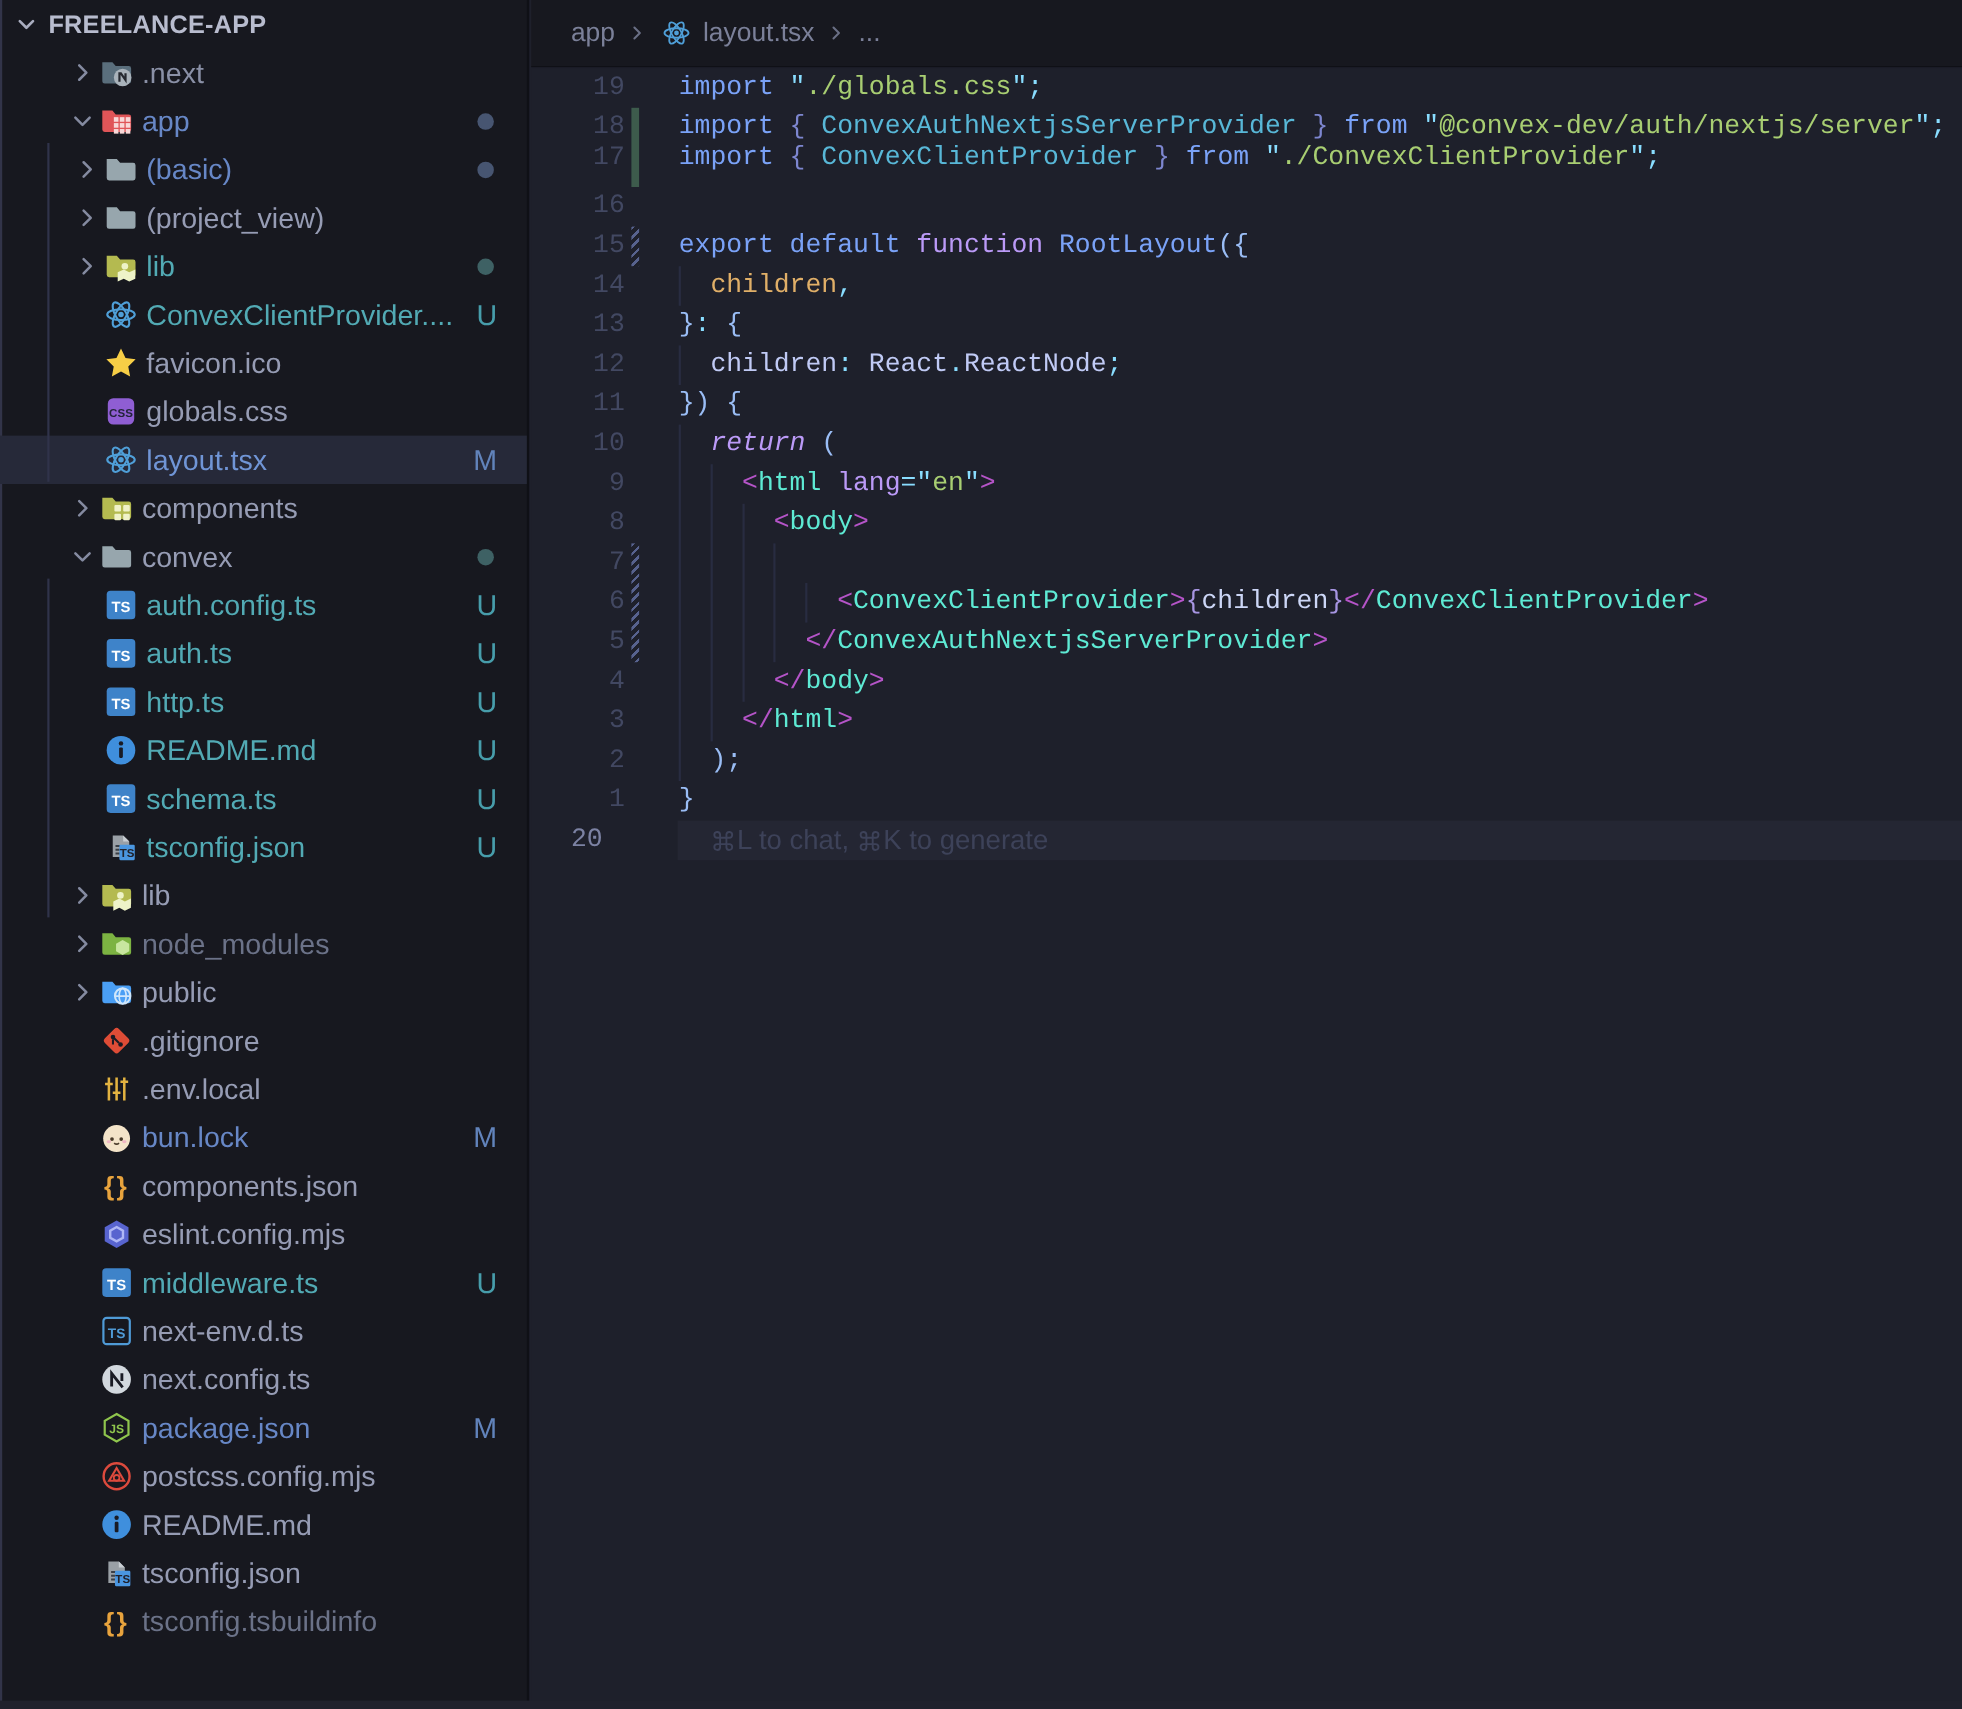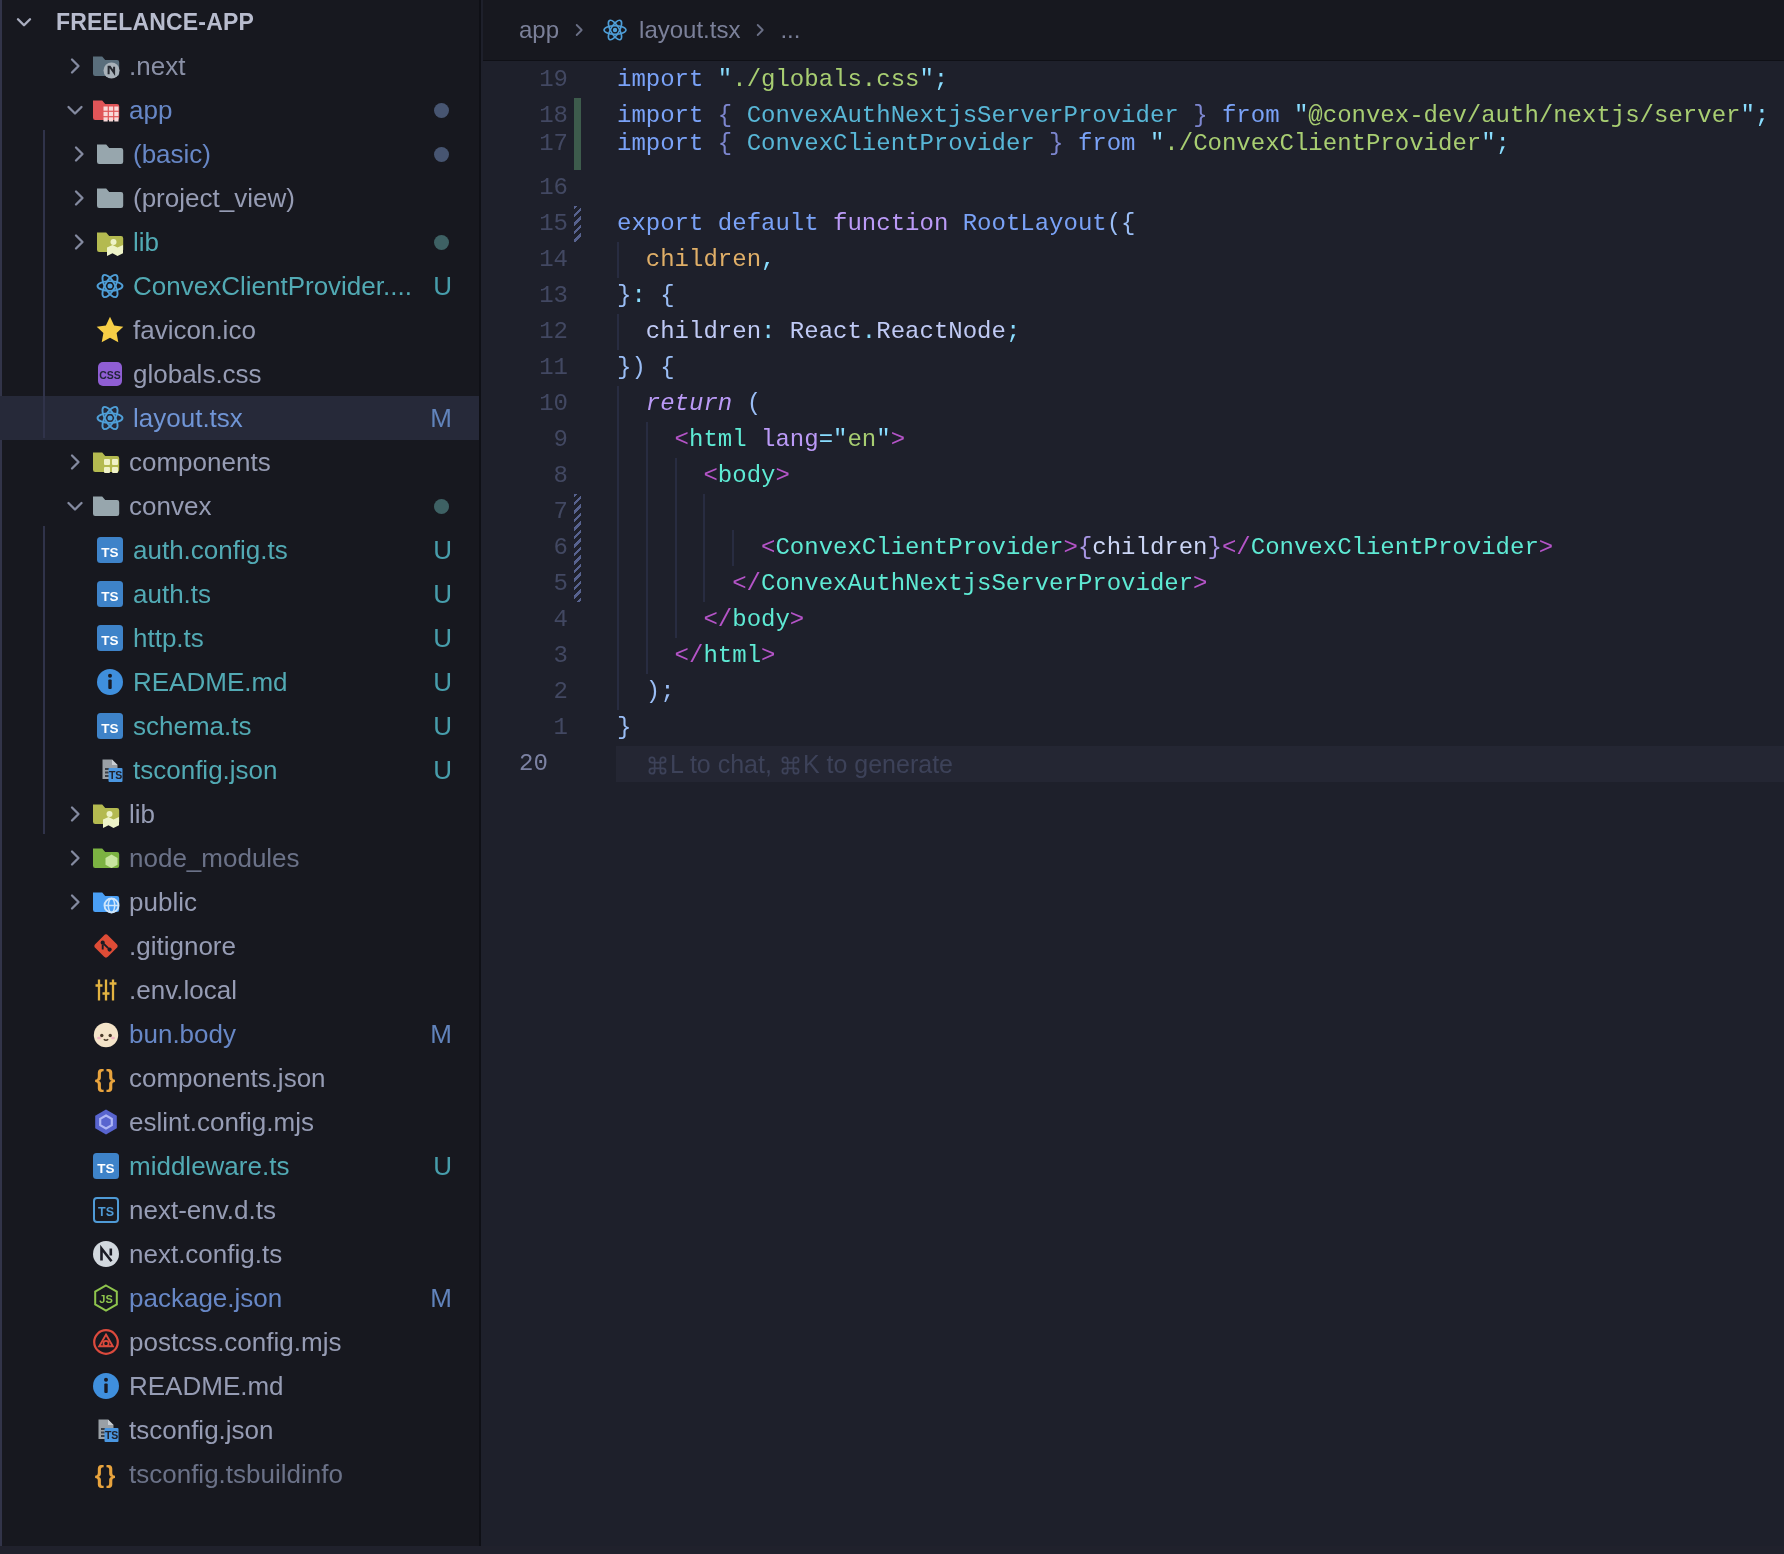"FREELANCE-APP" span { margin-left: 20px -> 8px }
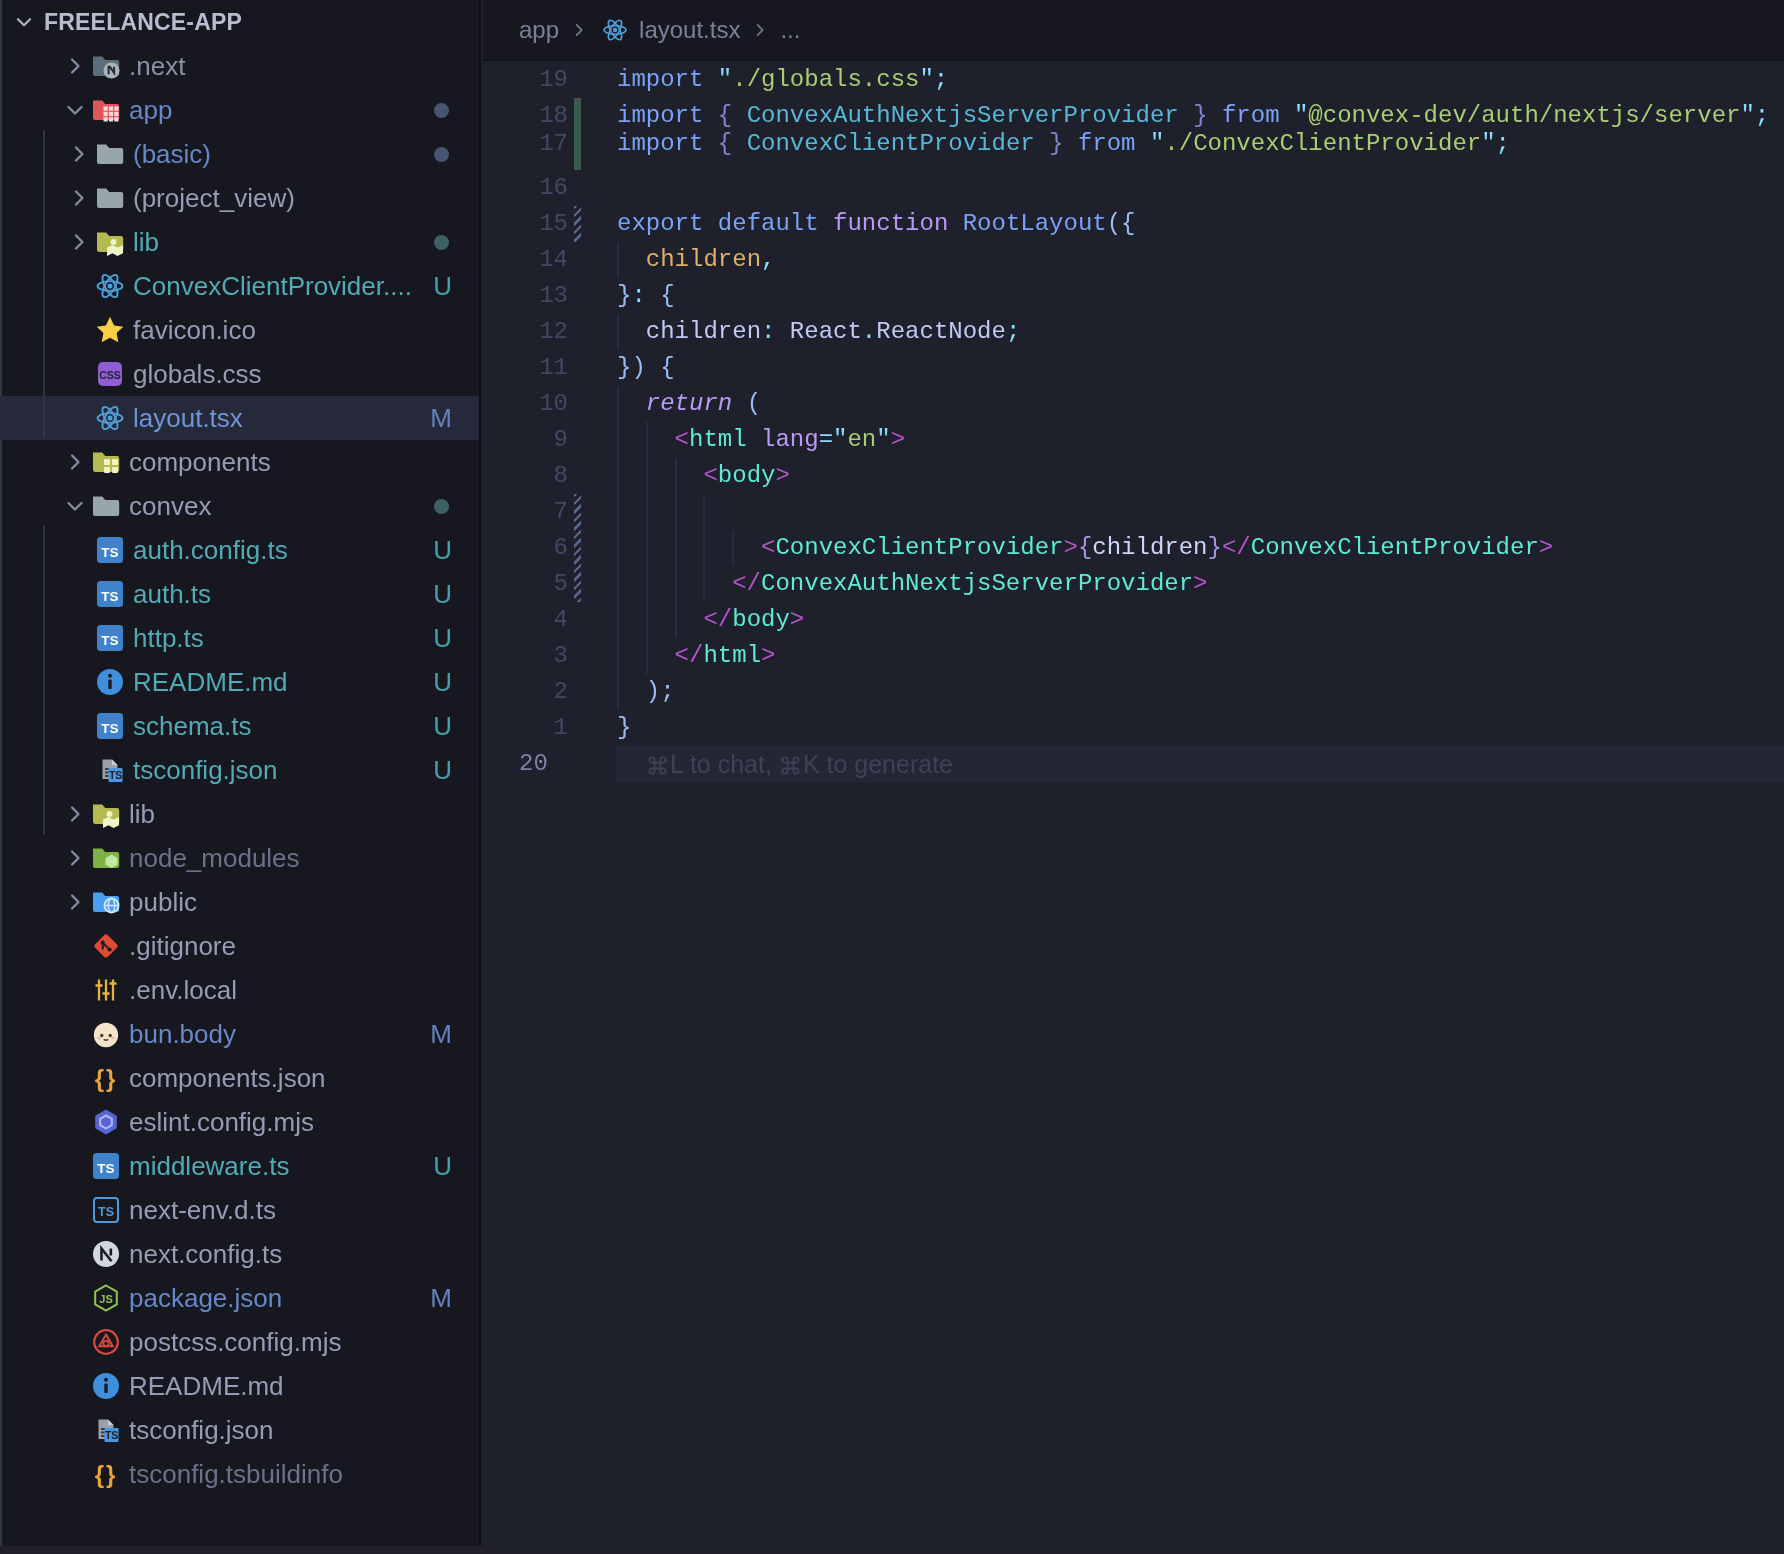"bun.body" span.cM { text: bun.body -> bun.lock }
